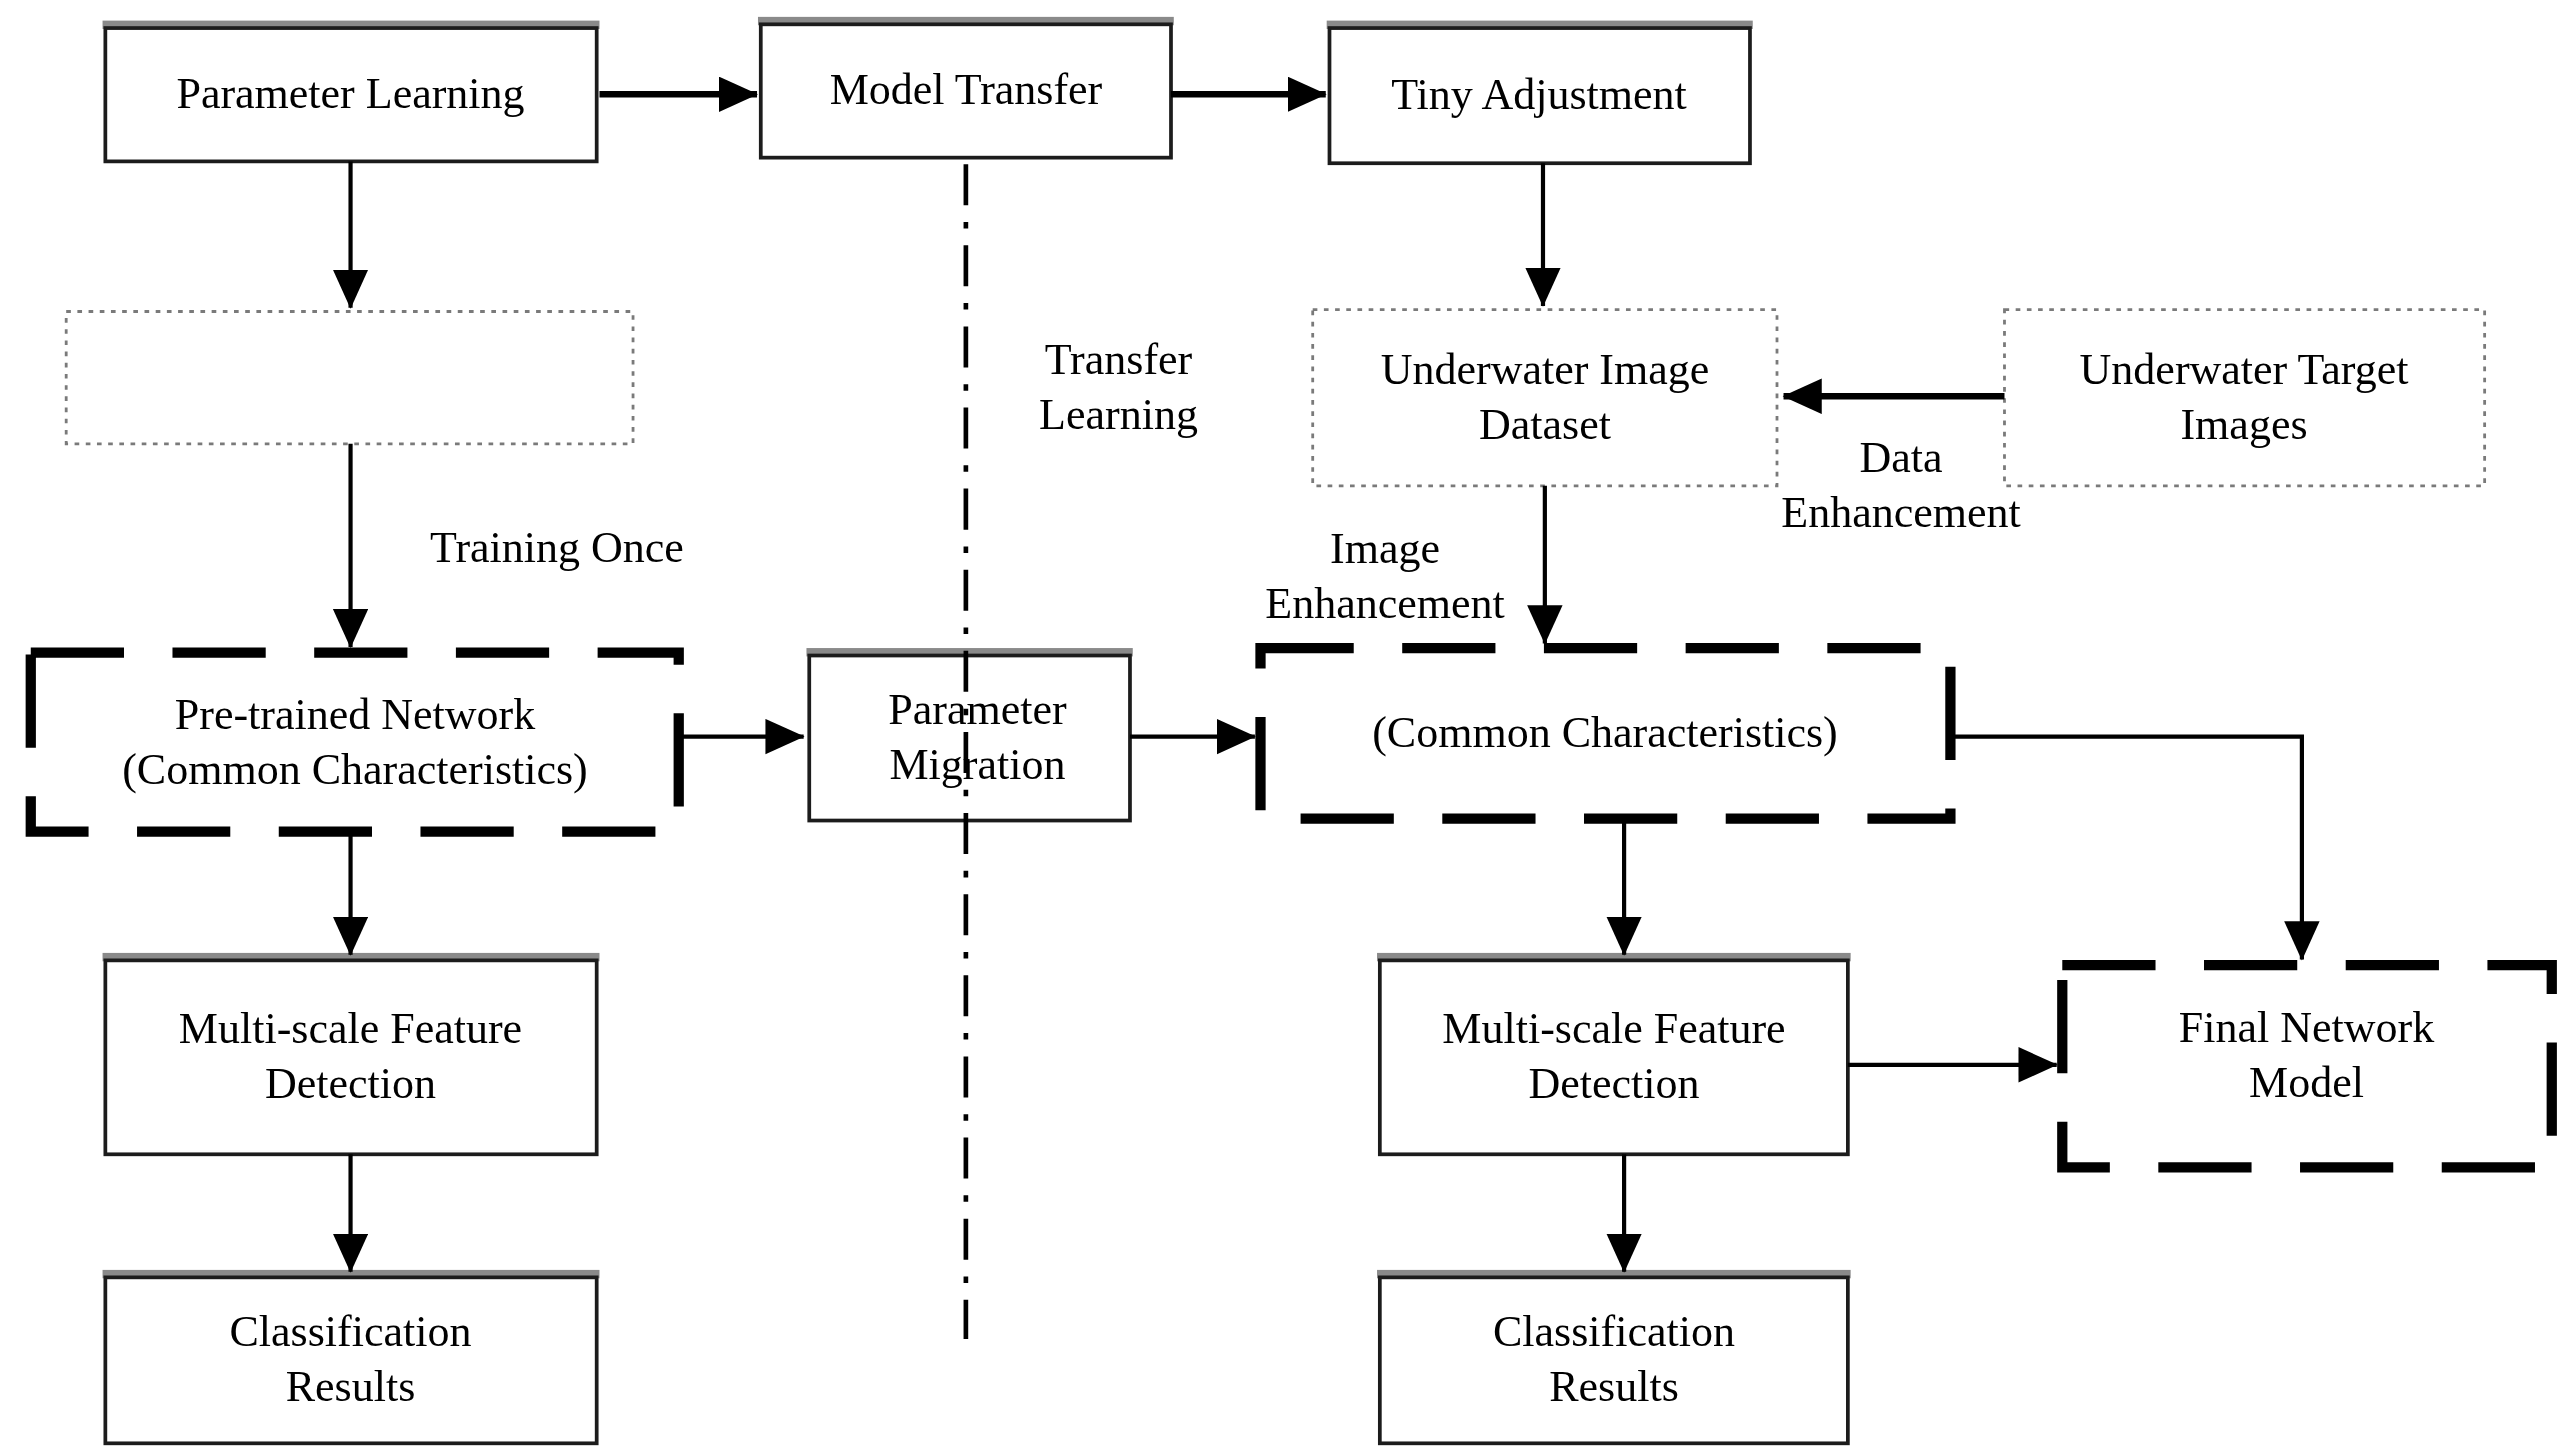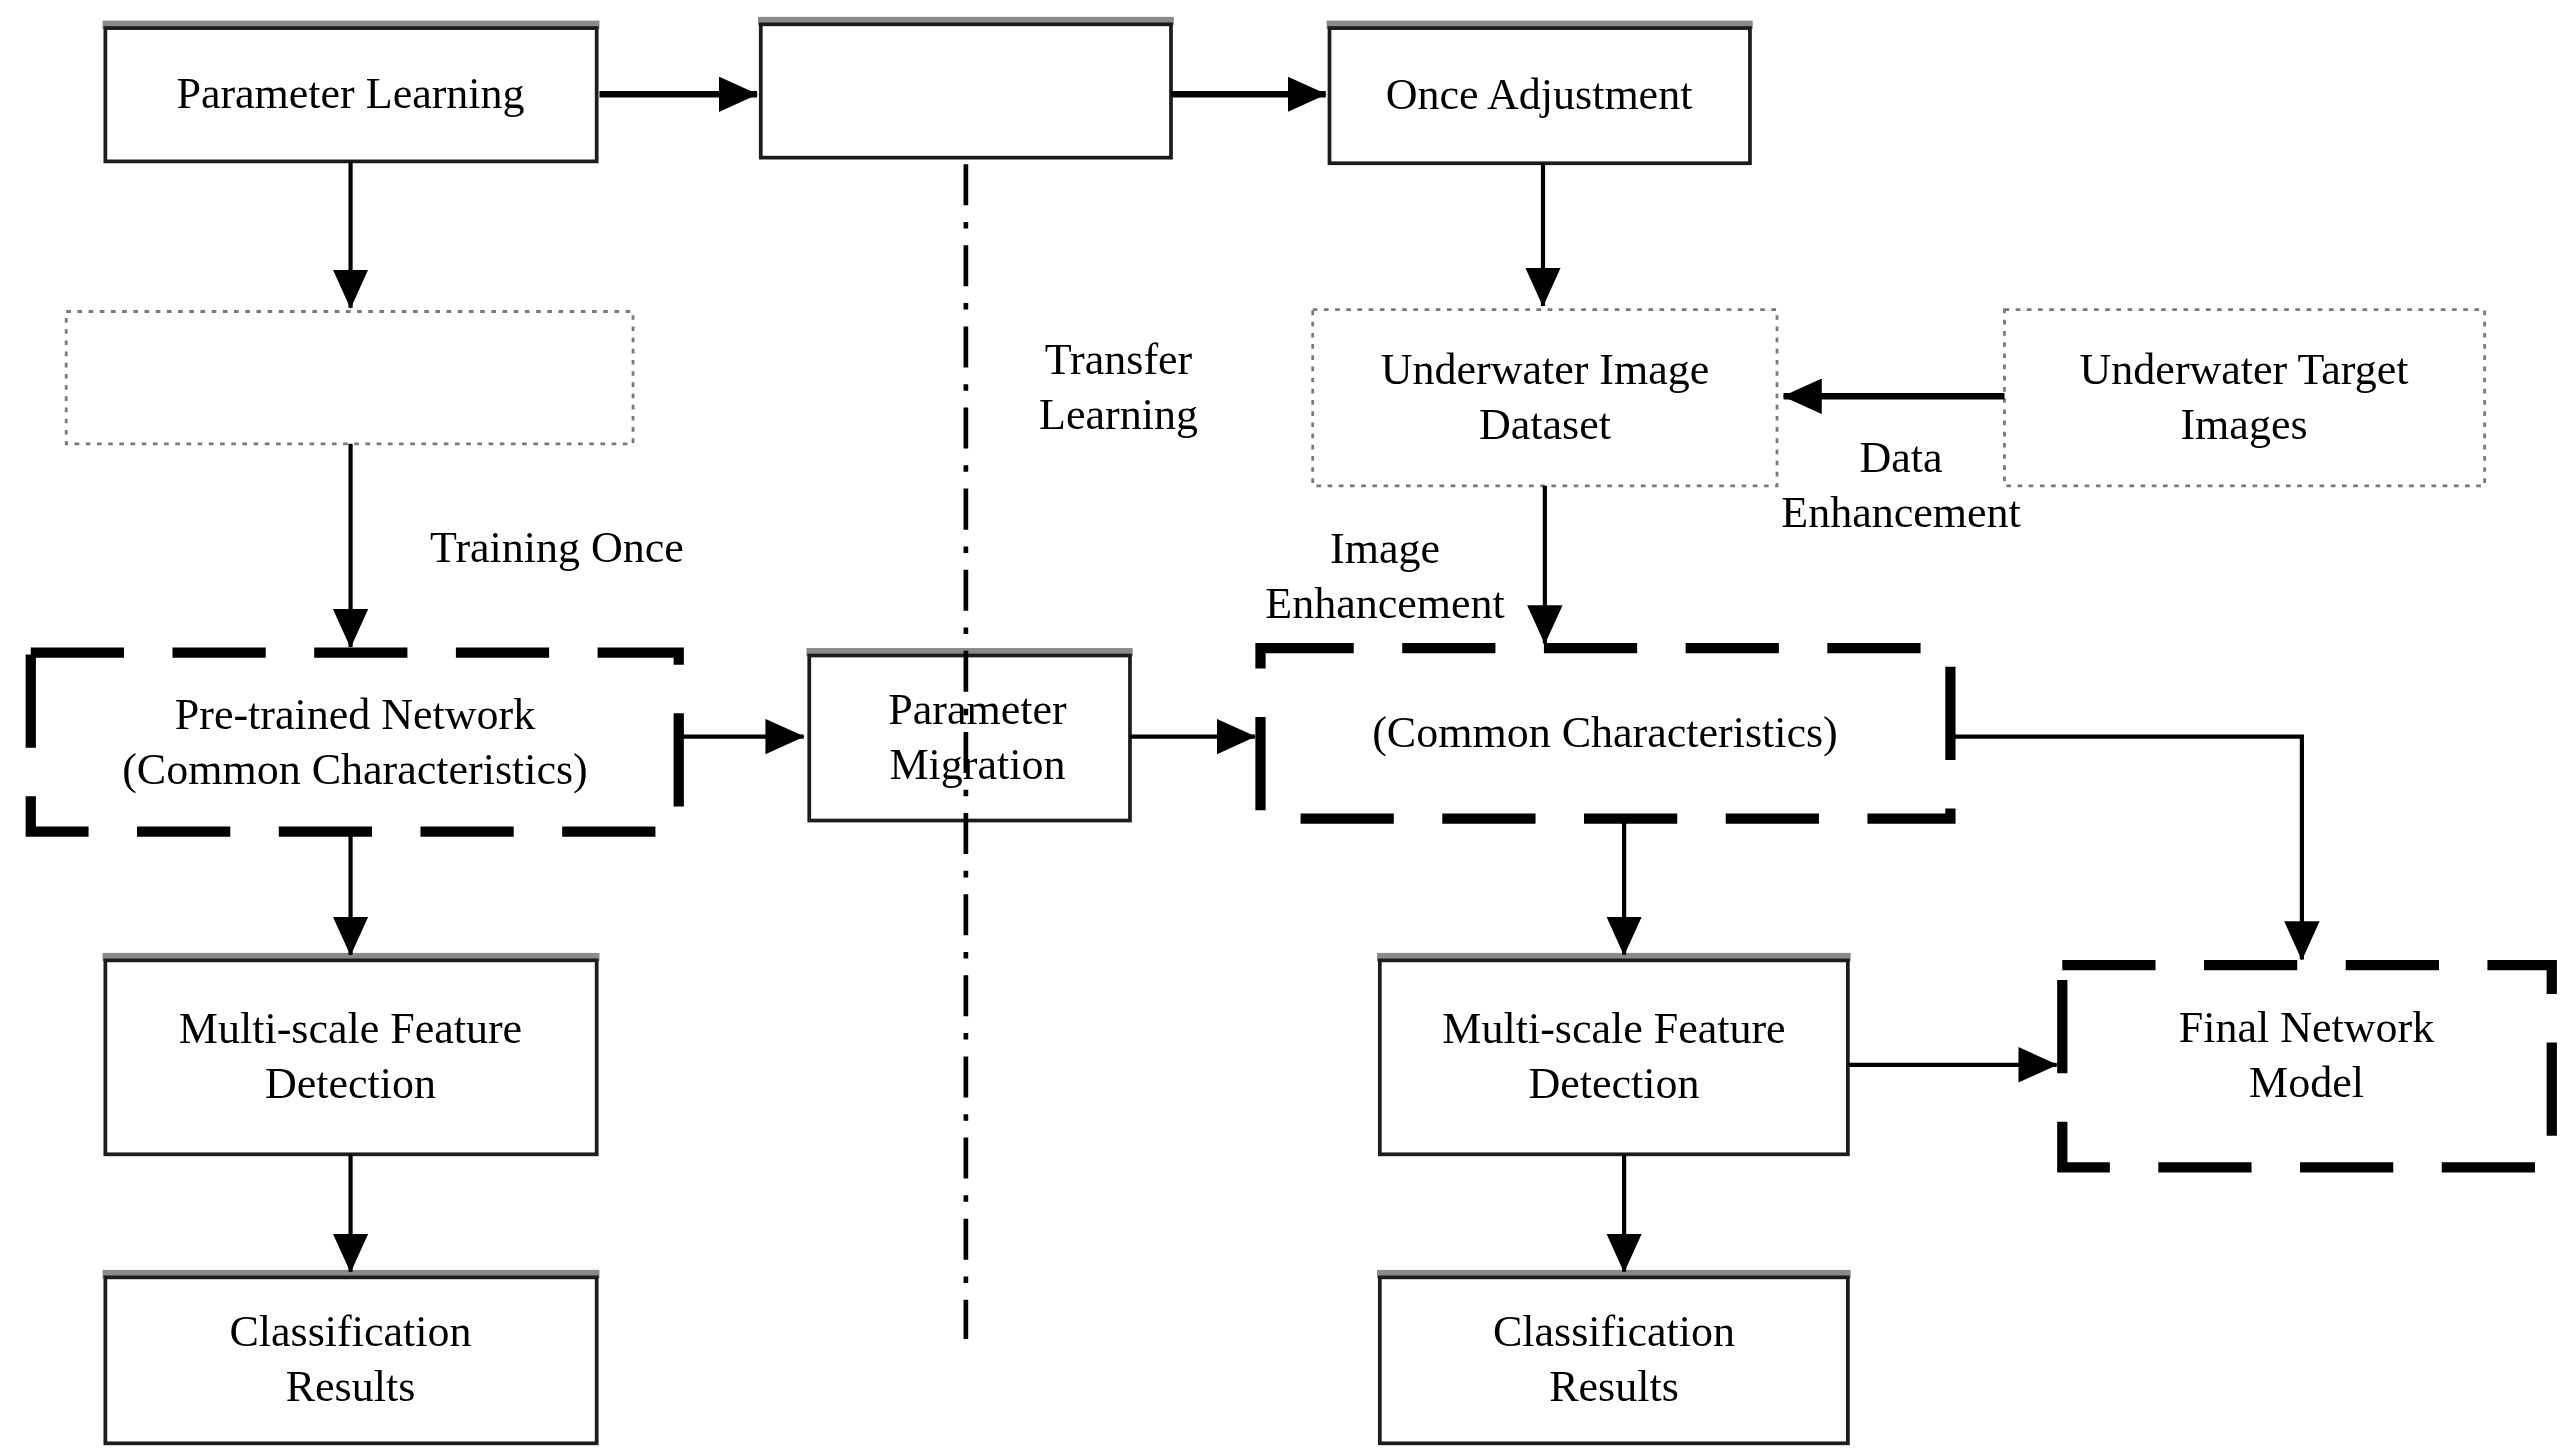"Model Transfer" div.btext { html: none -> <div> <span>Model Transfer</span> </div> }
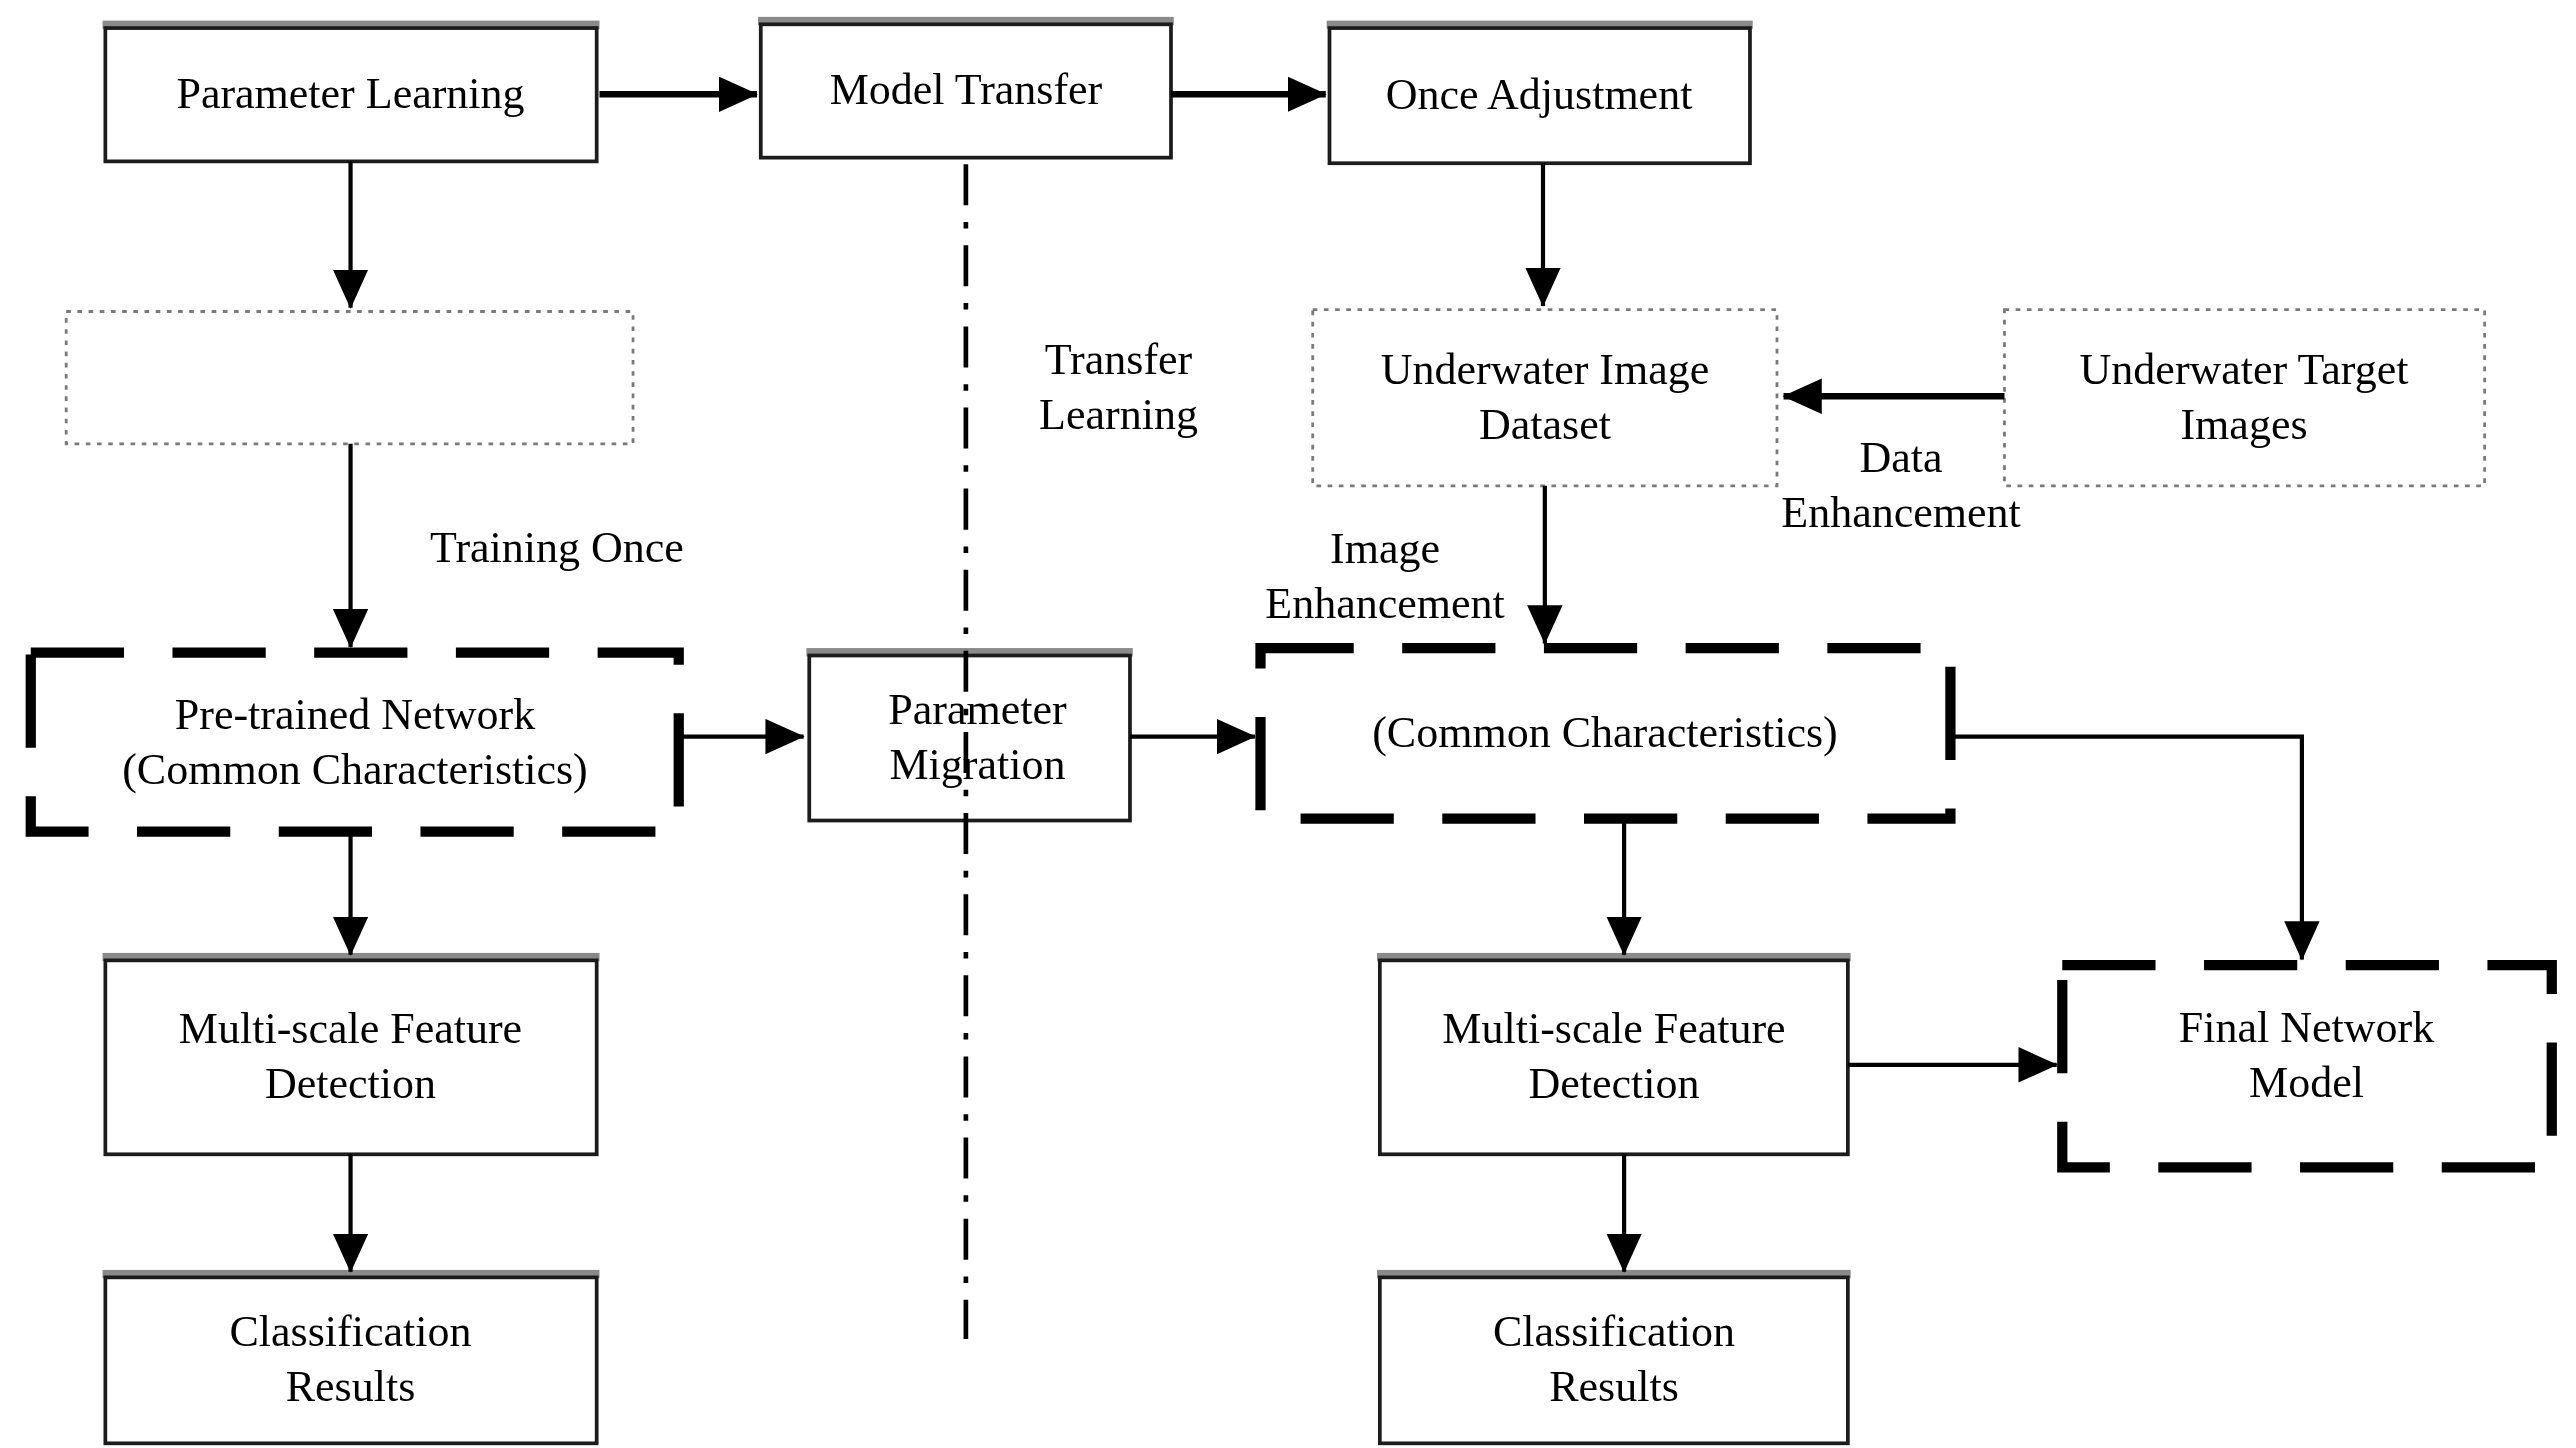"Once Adjustment" span { text: Once -> Tiny }
